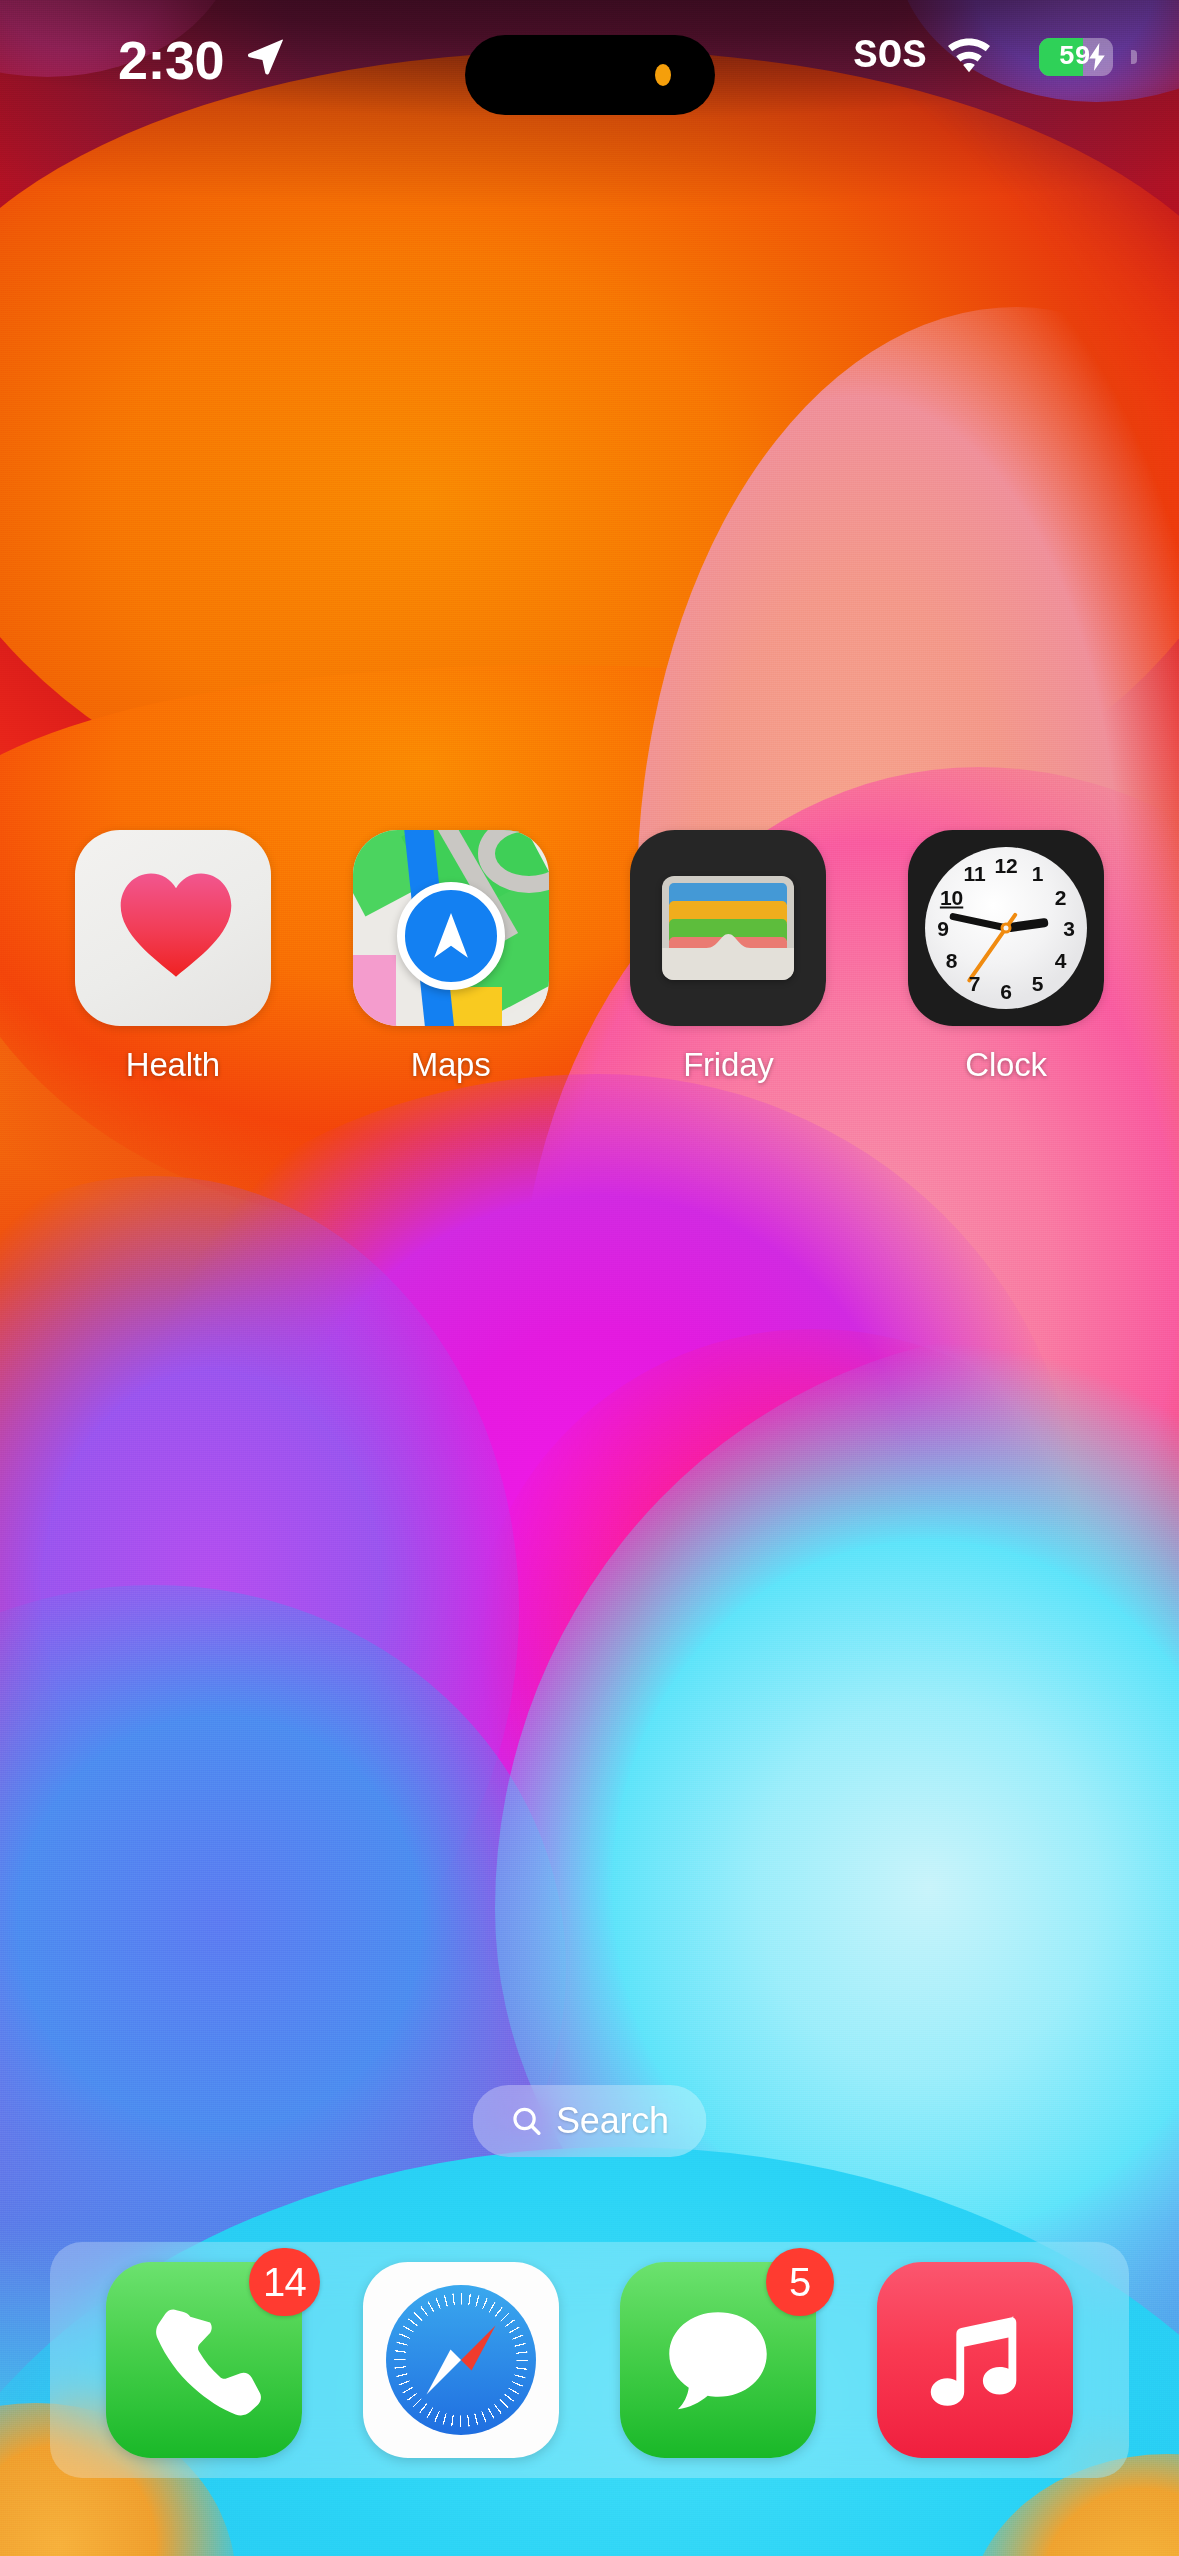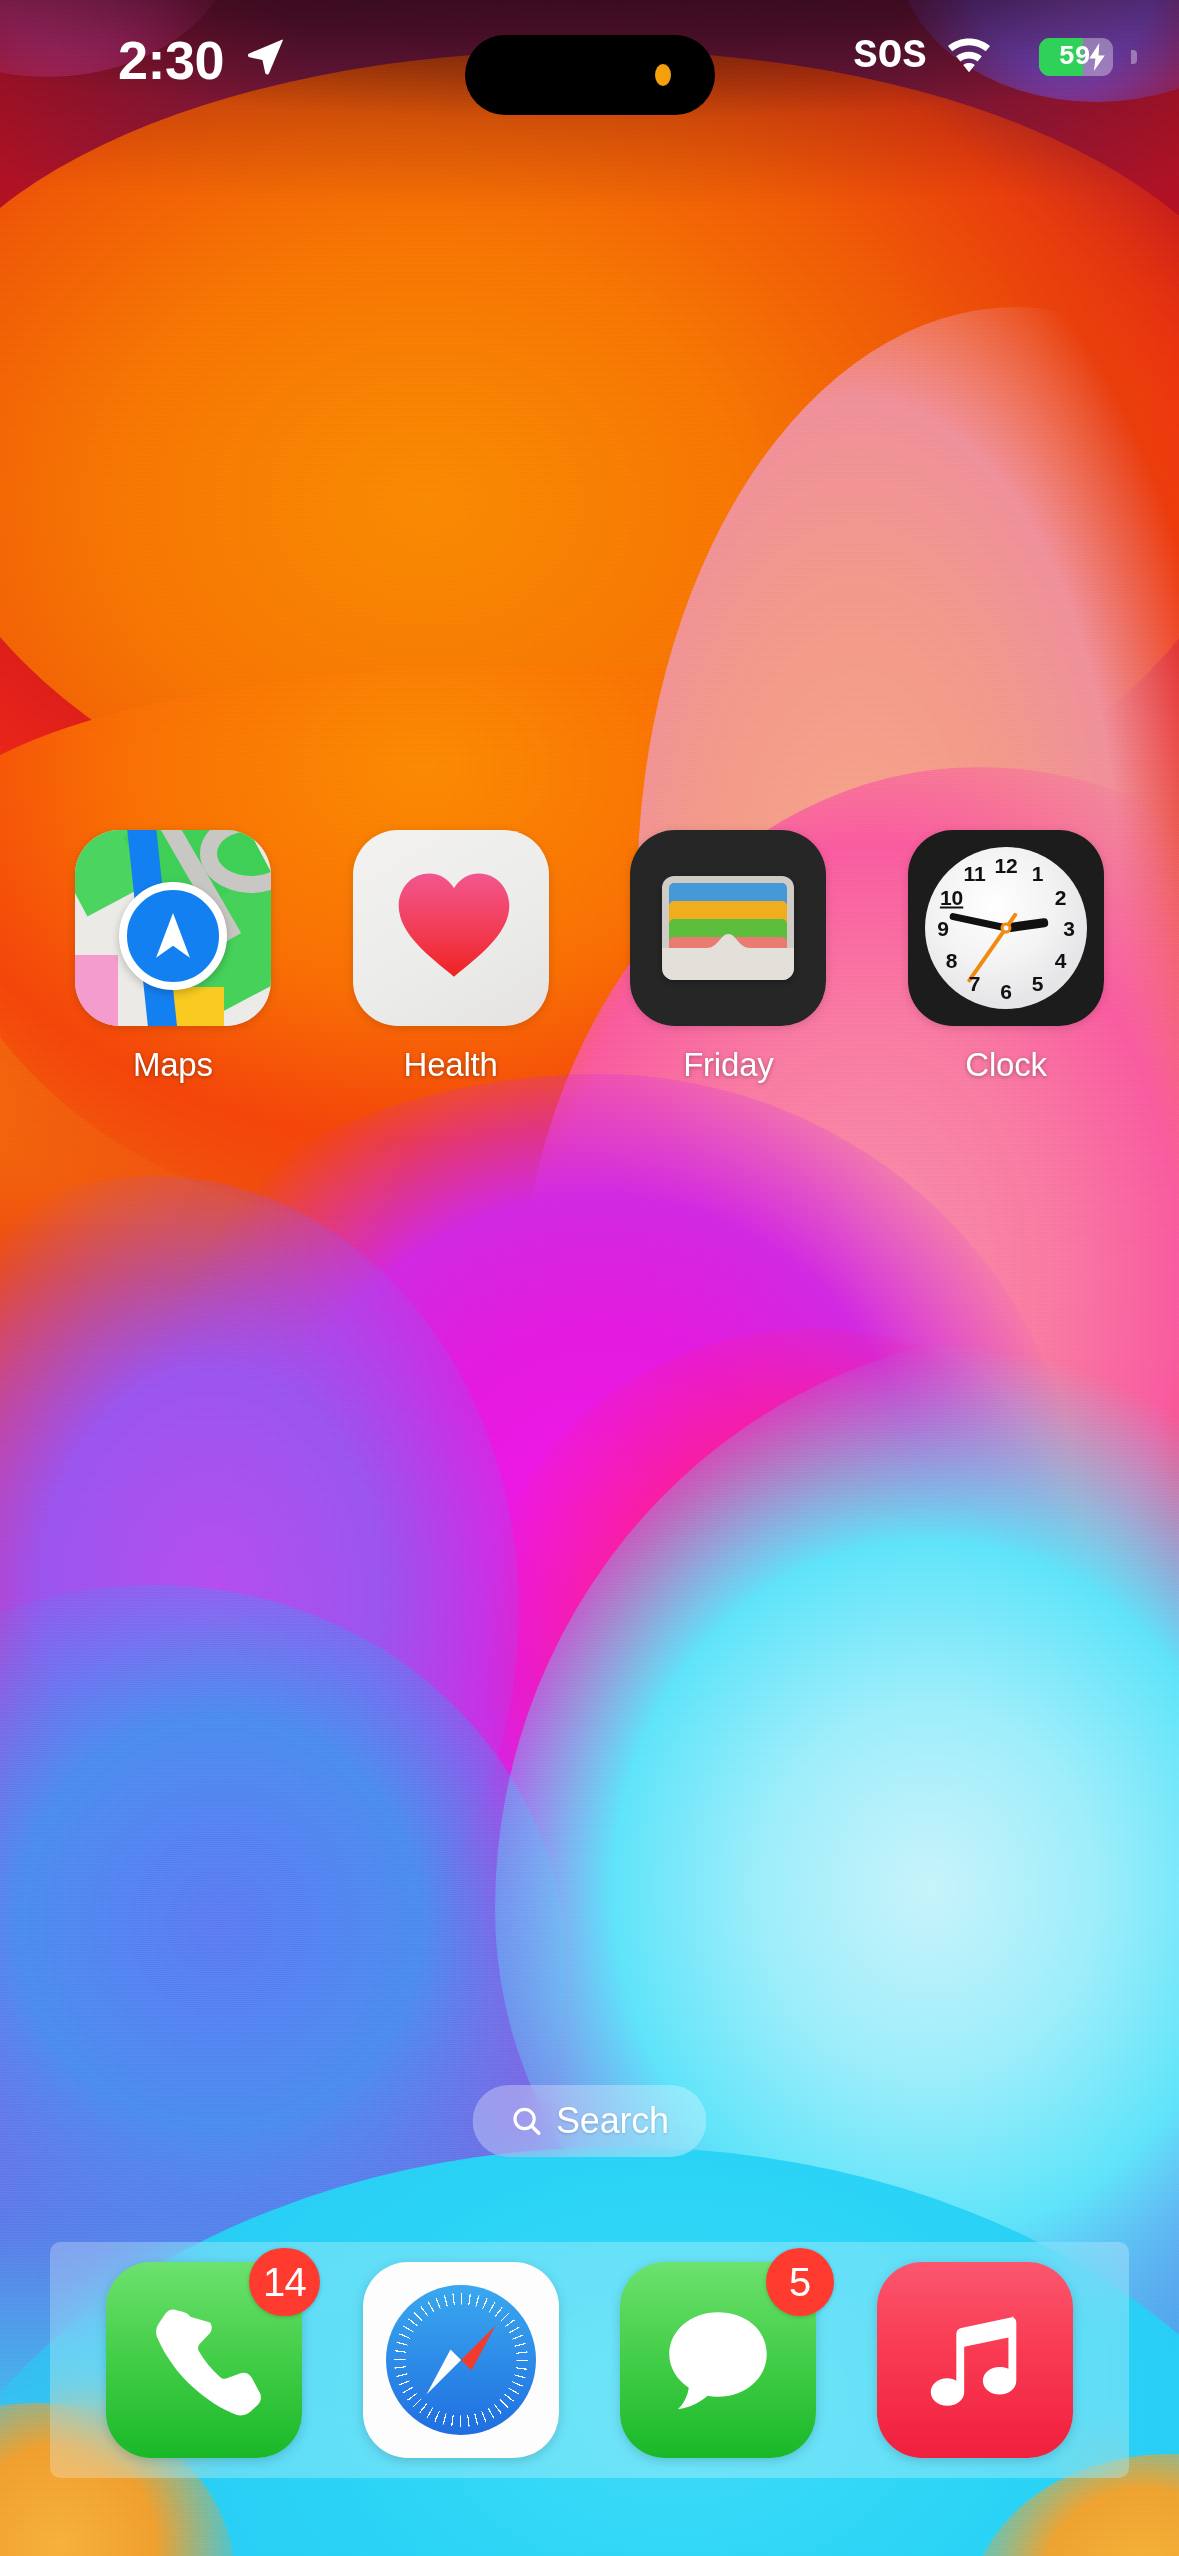"Maps" div.app { order: before "Health" -> after "Health" }
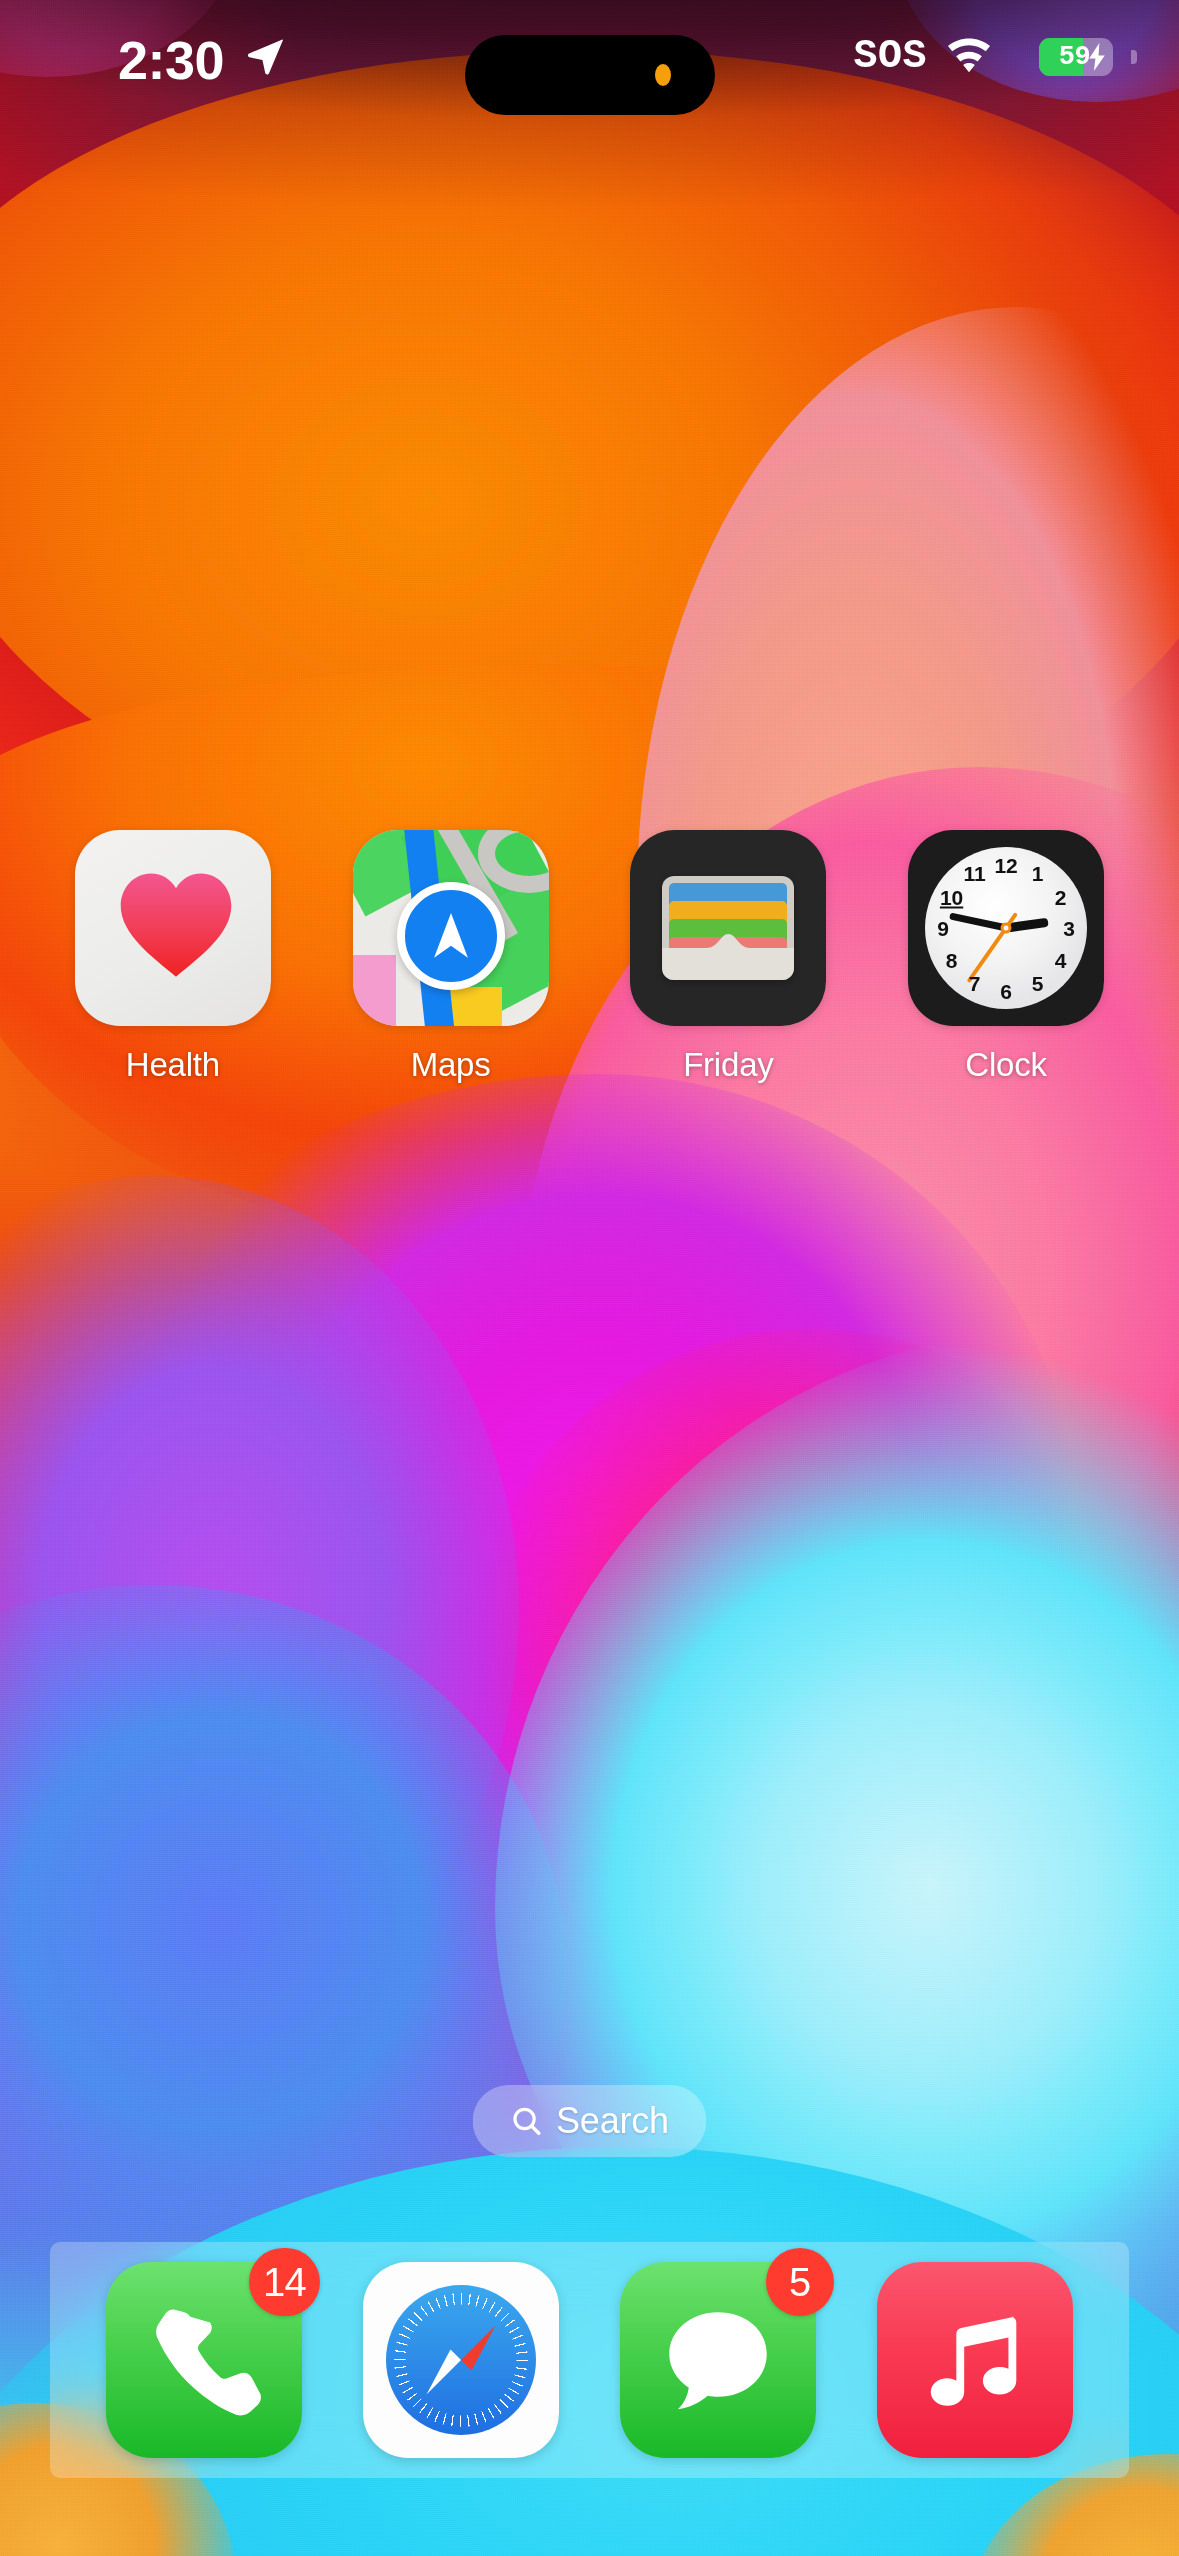"14" #dock { border-radius: 10px -> 32px }
